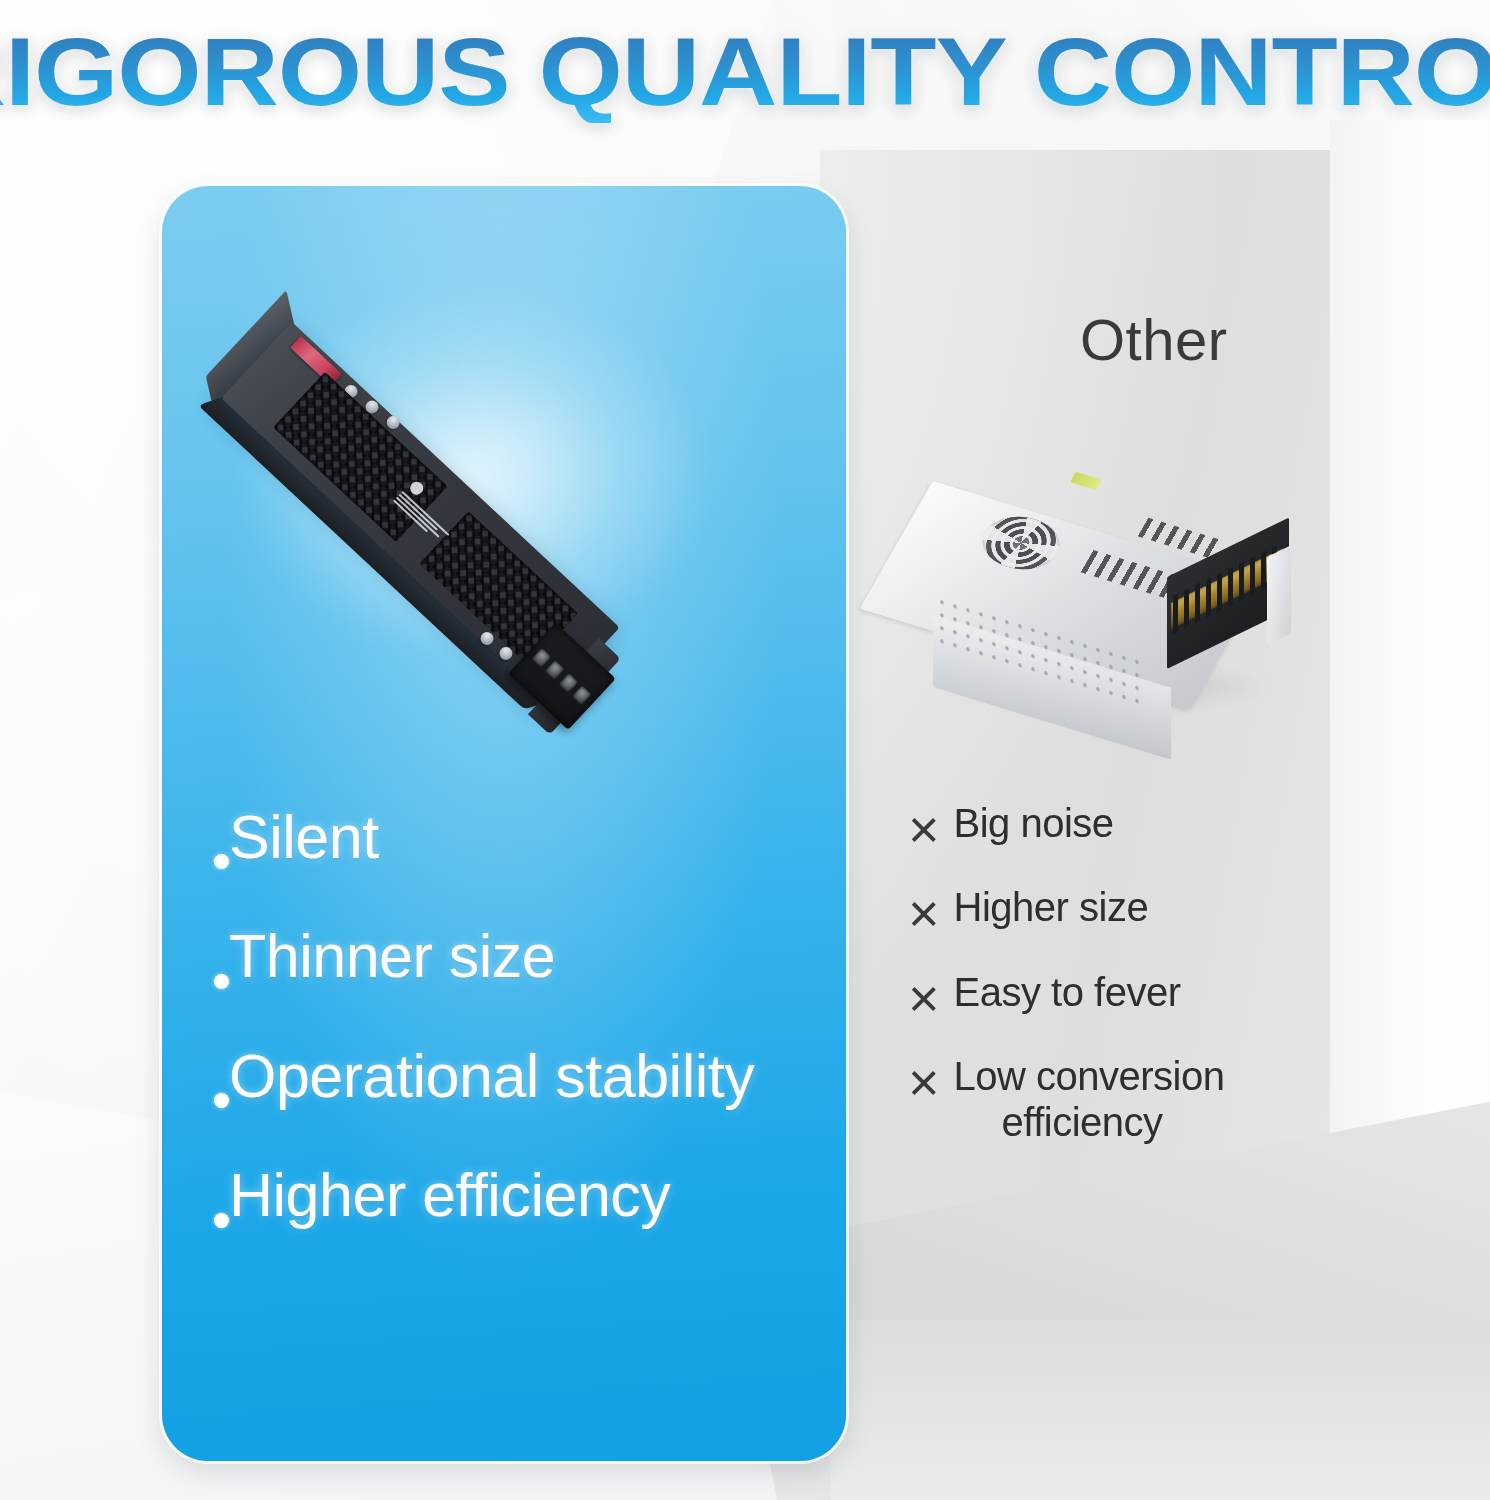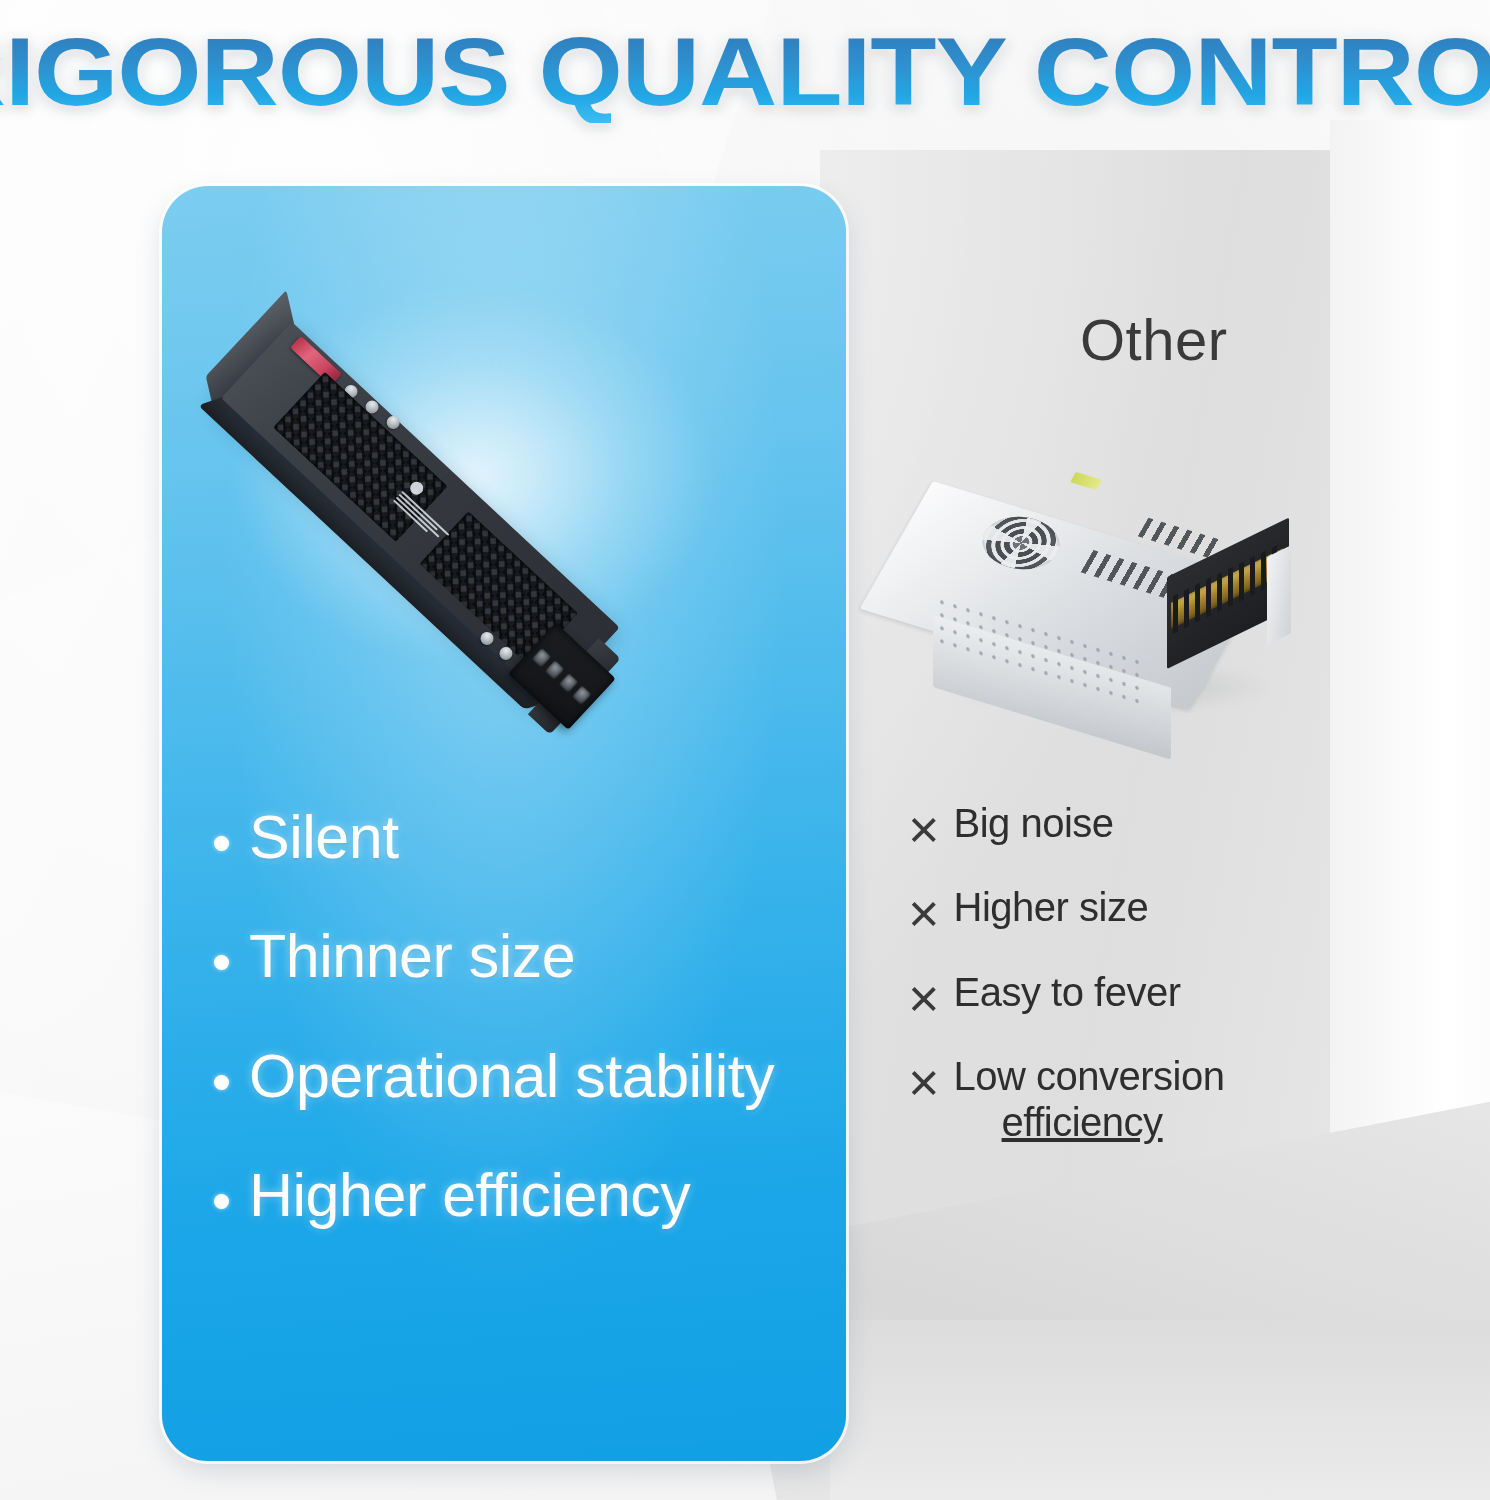"Silent" .pro-item { align-items: flex-start -> flex-end; gap: 20px -> none }
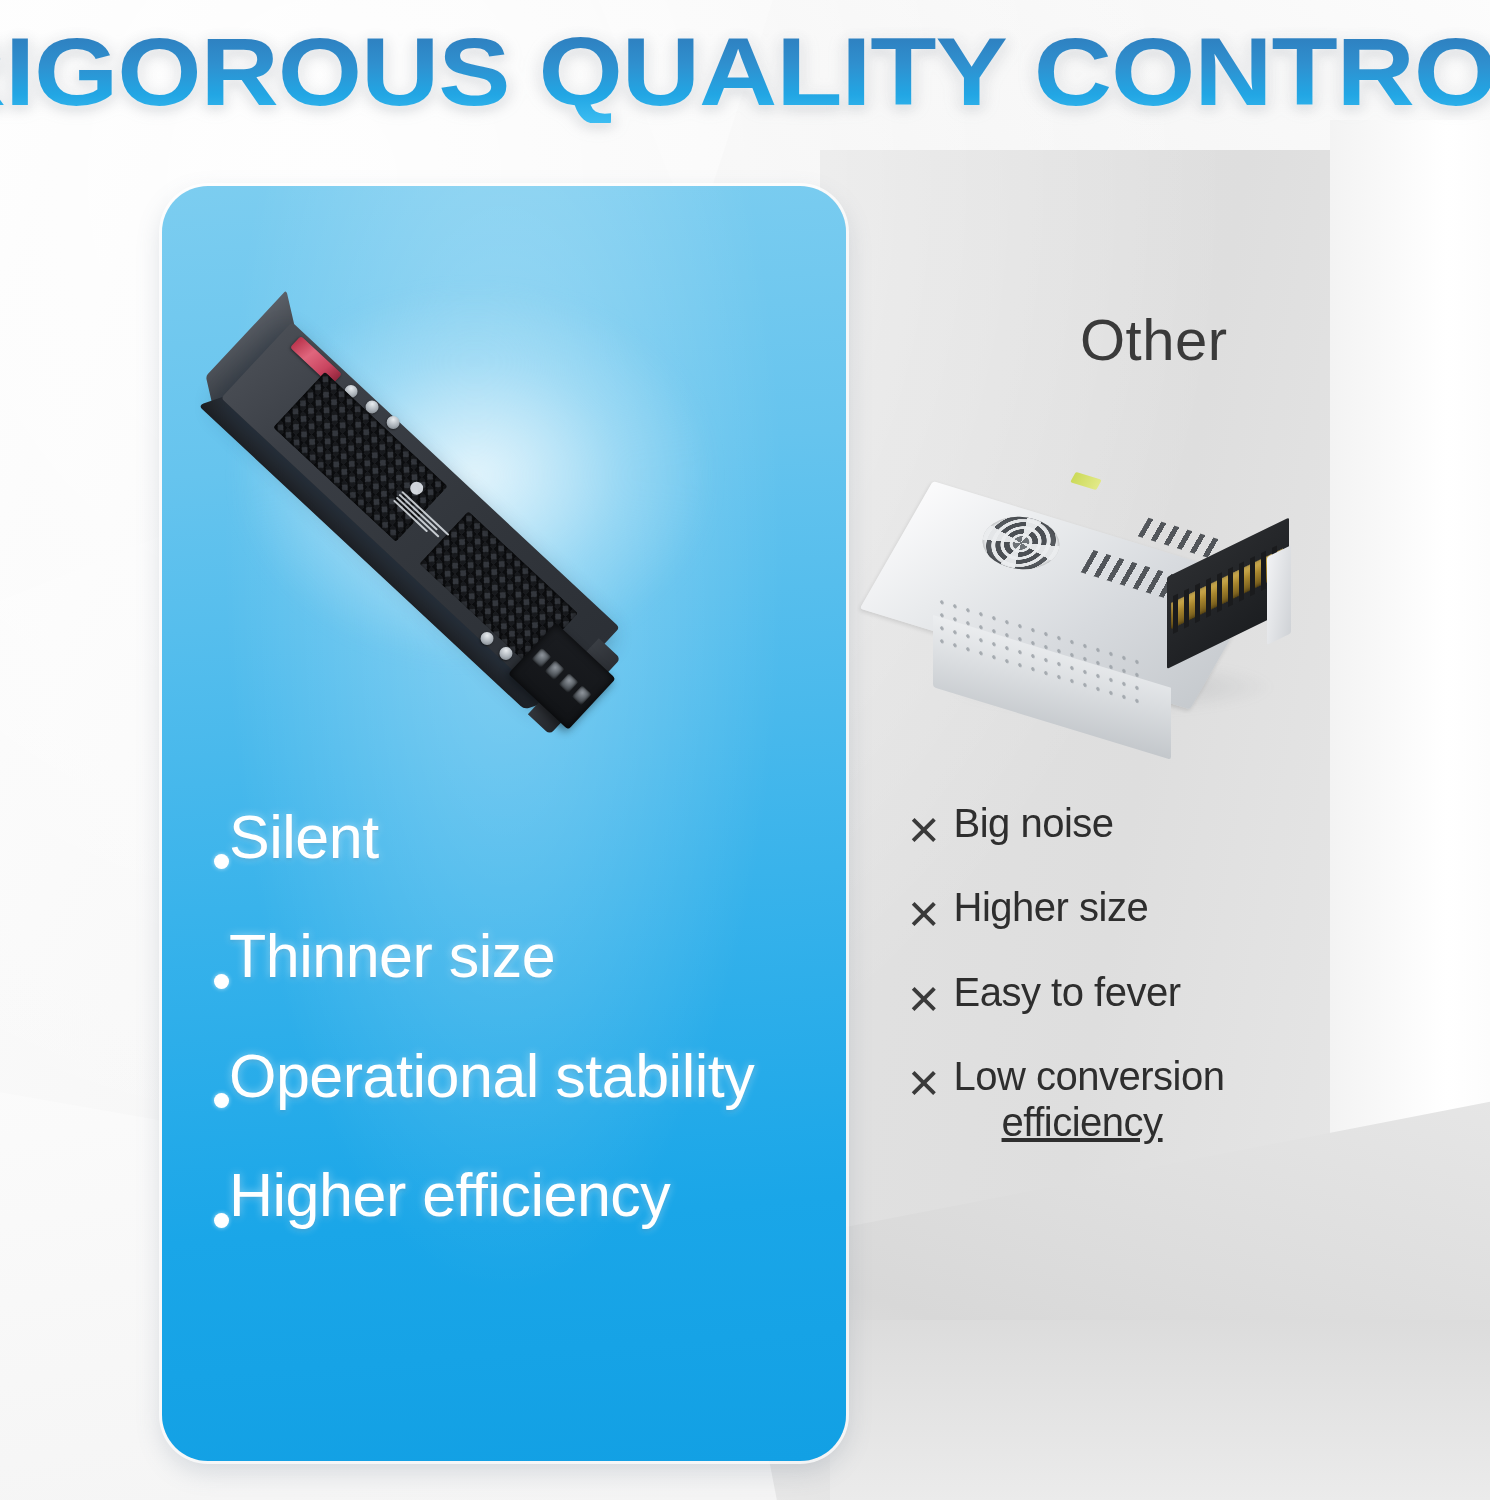"efficiency" .con-text .wrap2 { text-decoration: underline -> none }
